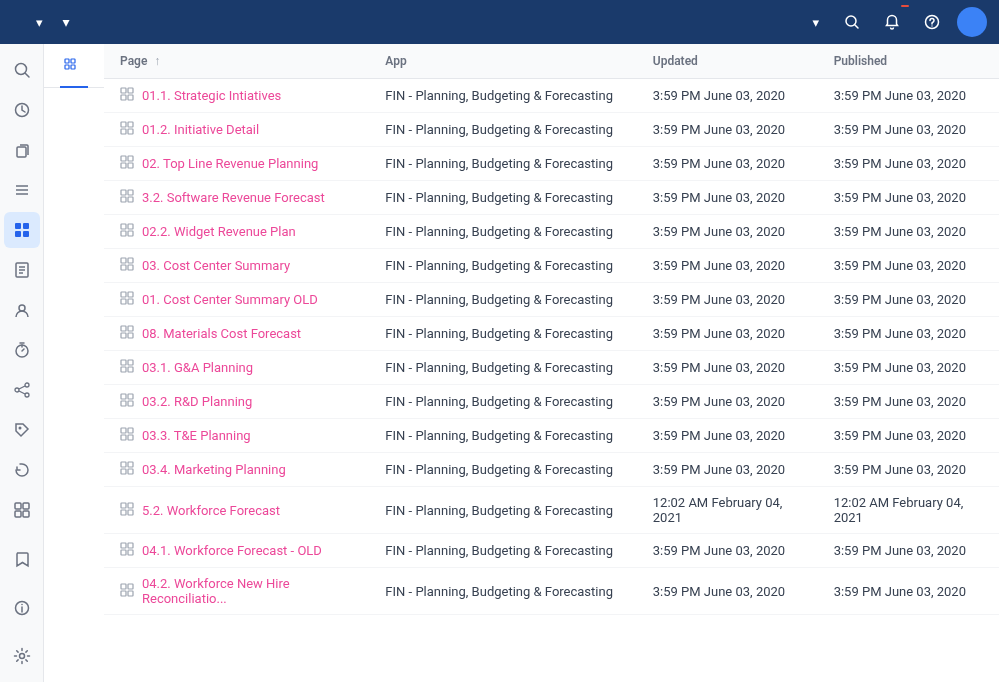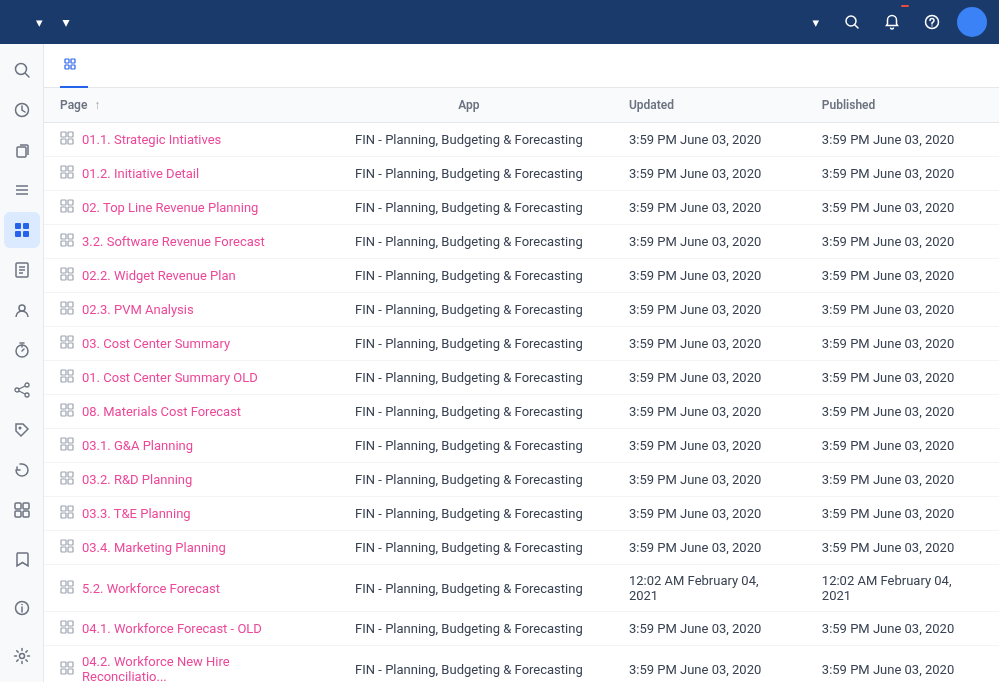"Page ↑" .content-area { flex-direction: column -> row }
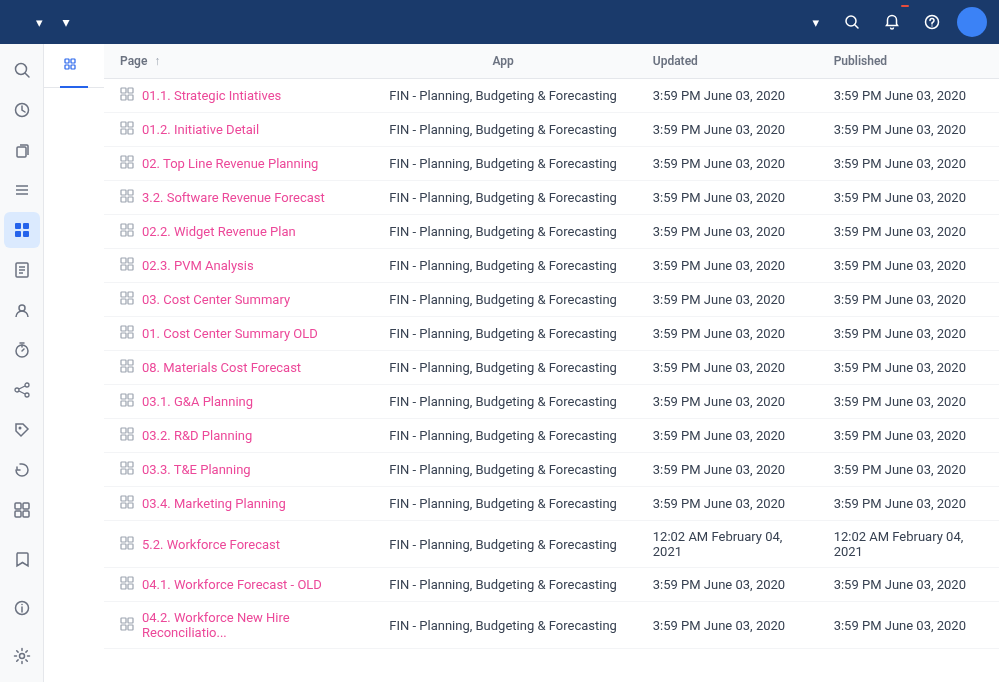"App" .col-app { text-align: center -> none }
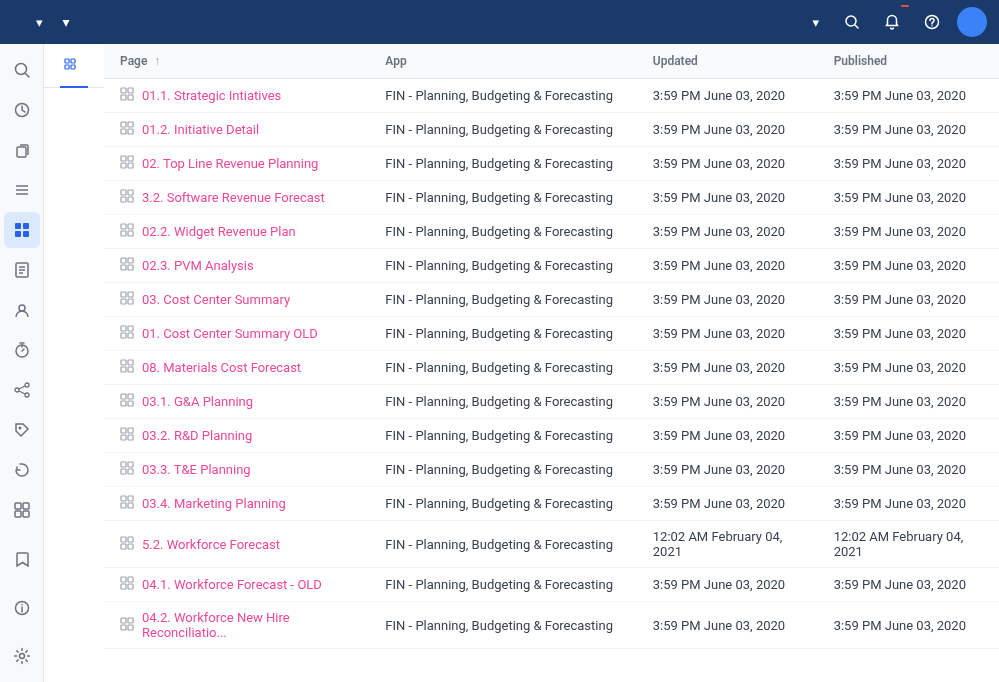"02.3. PVM Analysis" tr { html: <tr> <td> <div> <span><svg> <rect></rect> <rect></rect> <rect></rect> <rect></rect> </svg></span> <a>02.3. PVM Analysis</a> </div> </td> <td>FIN - Planning, Budgeting &amp; Forecasting</td> <td>3:59 PM June 03, 2020</td> <td>3:59 PM June 03, 2020</td> </tr> -> none }
